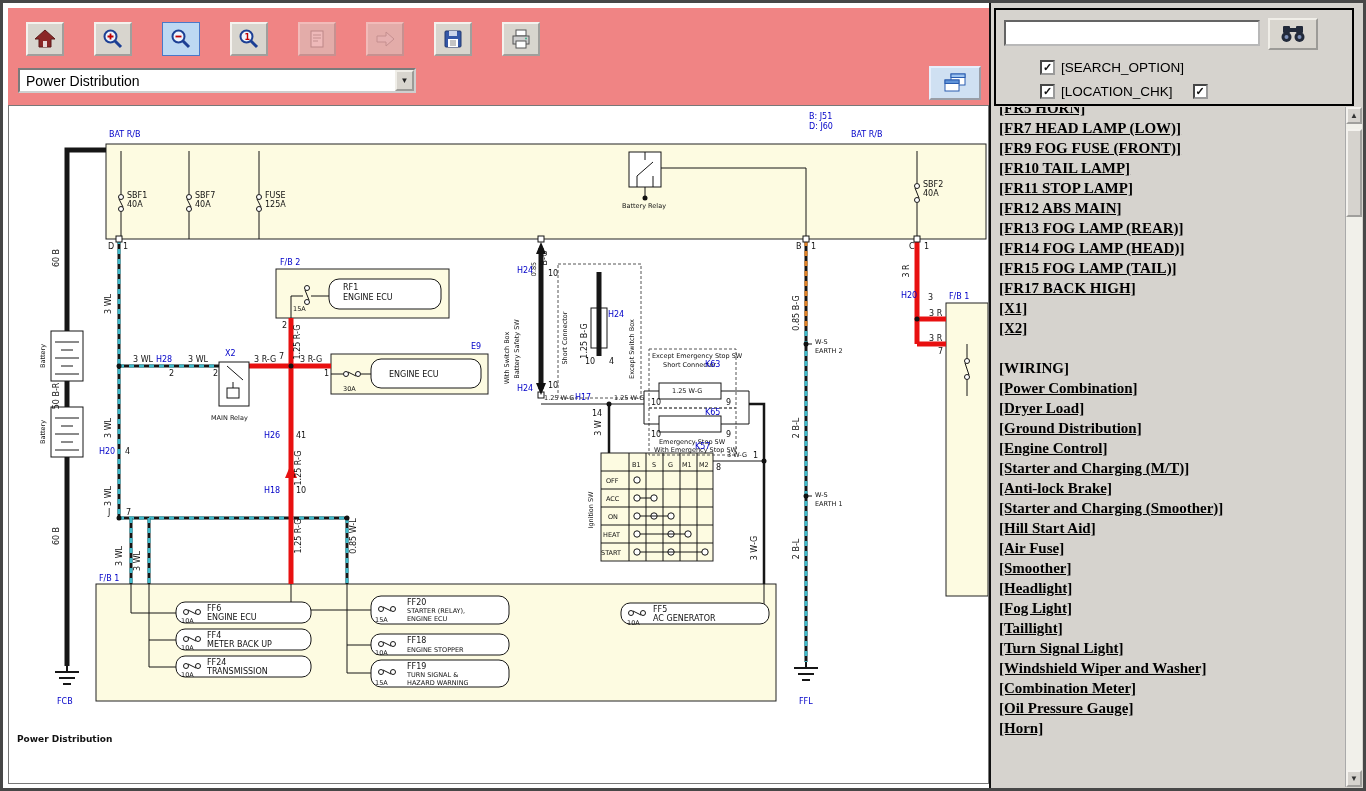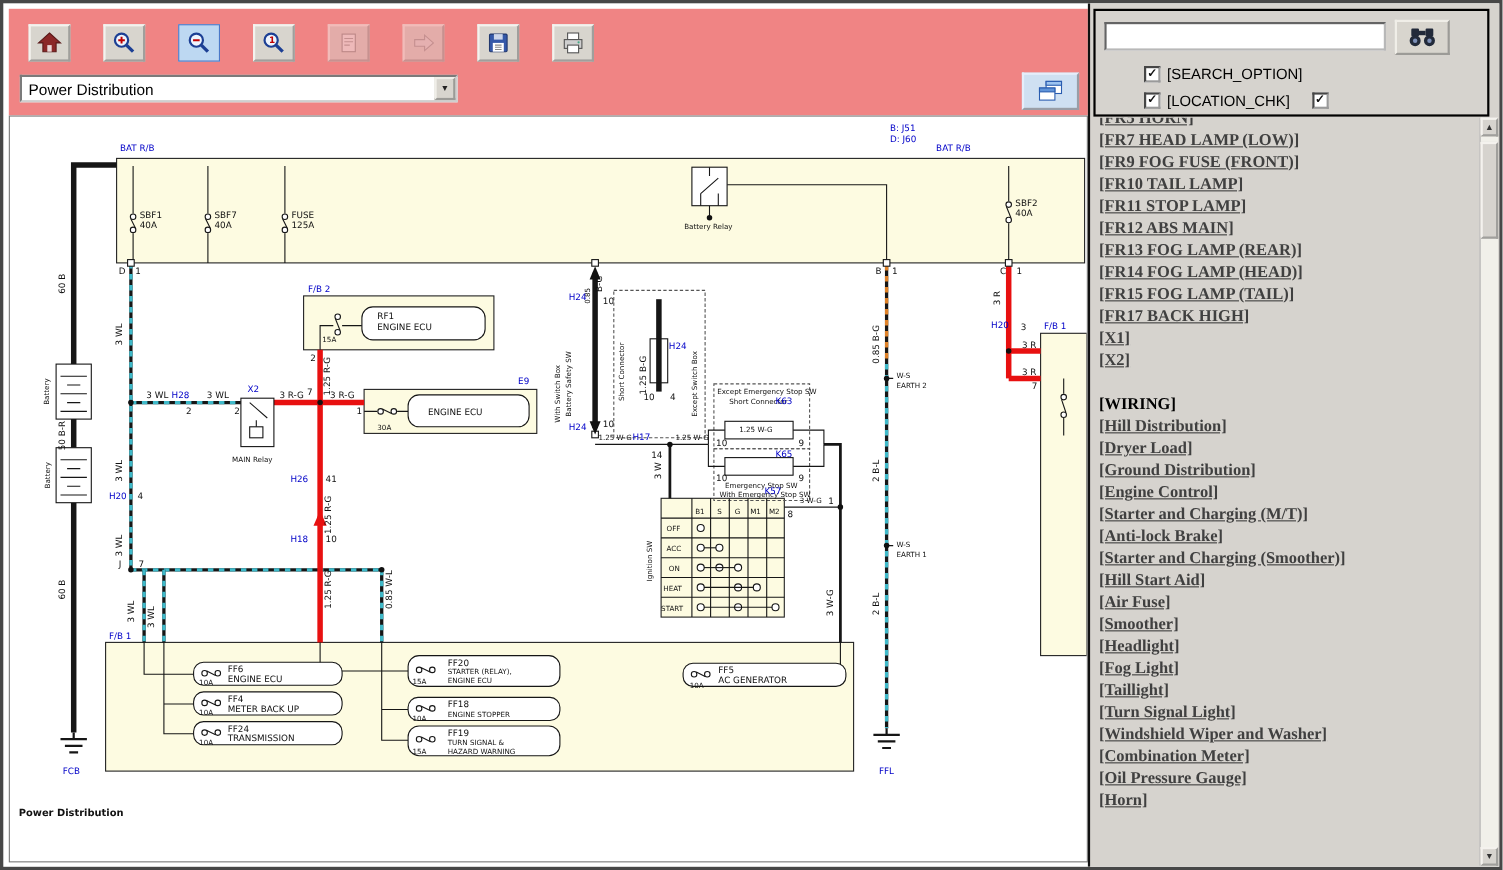"[FR5 HORN]" .sl-link { color: #404040 -> #000000 }
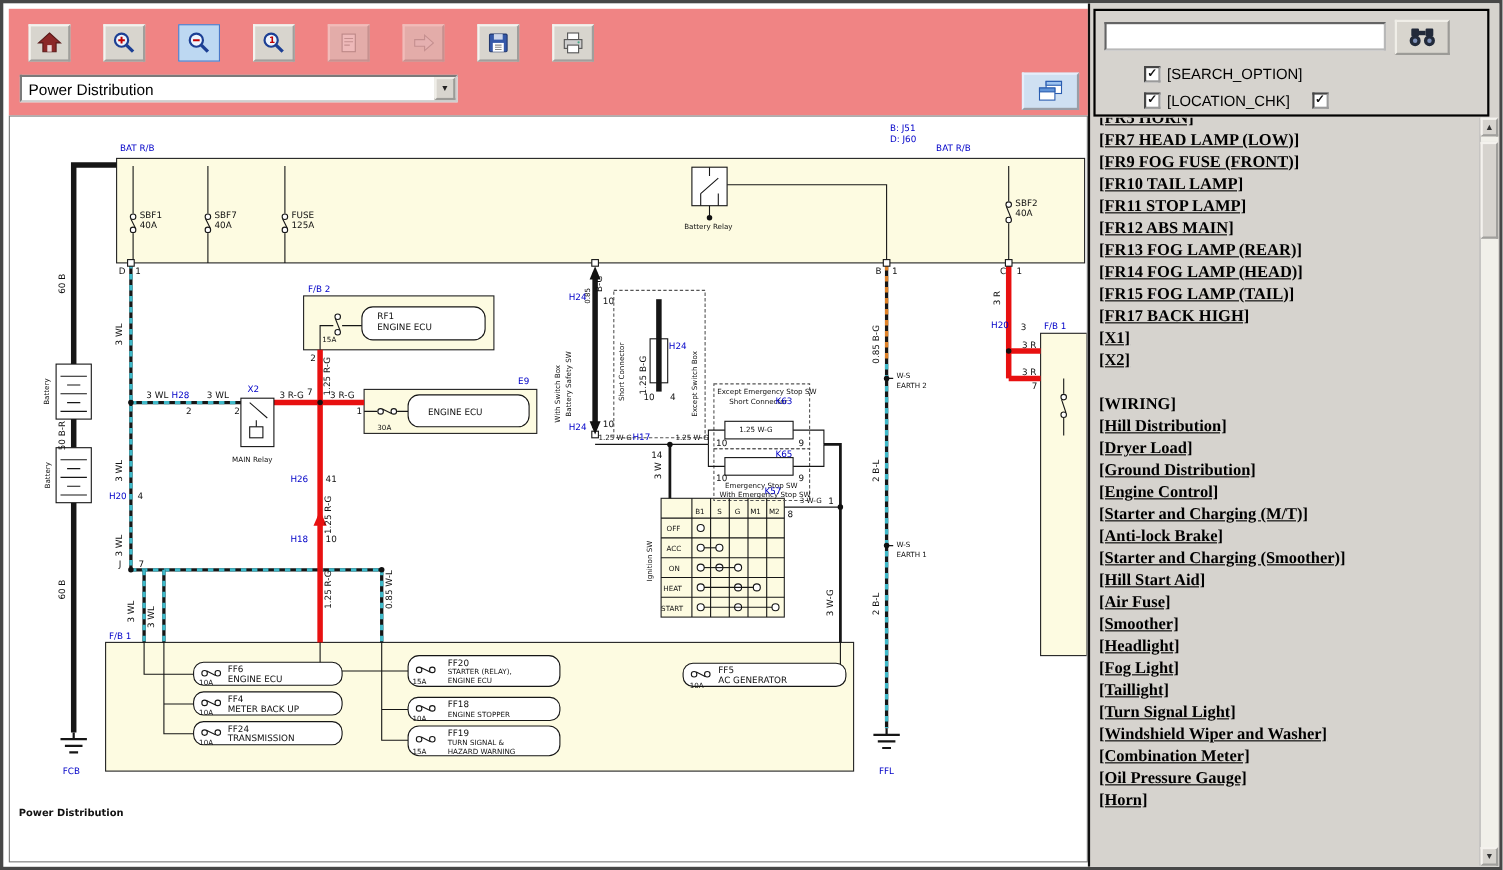"[Hill Distribution]" a.sl-link { text: Hill Distribution -> Power Combination }
